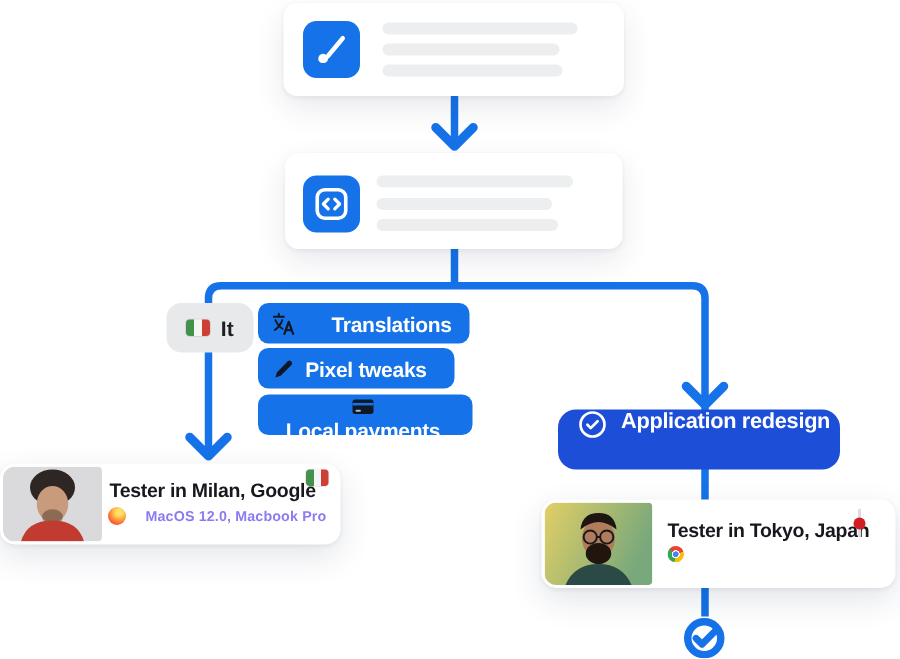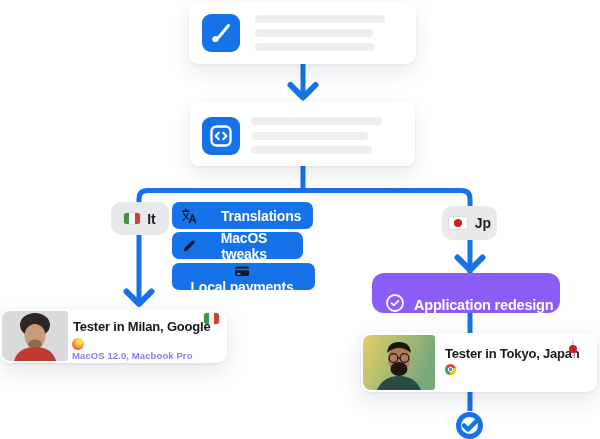"Jp" div.locale-badge { html: <div> <span></span> <span>Jp</span> </div> -> none }
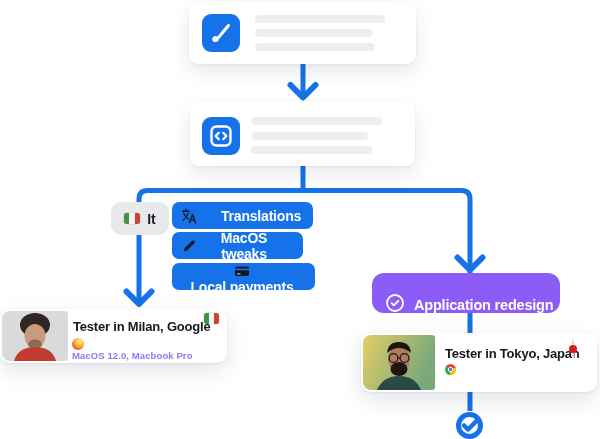"MacOS tweaks" span.chip-label { text: MacOS -> Pixel }
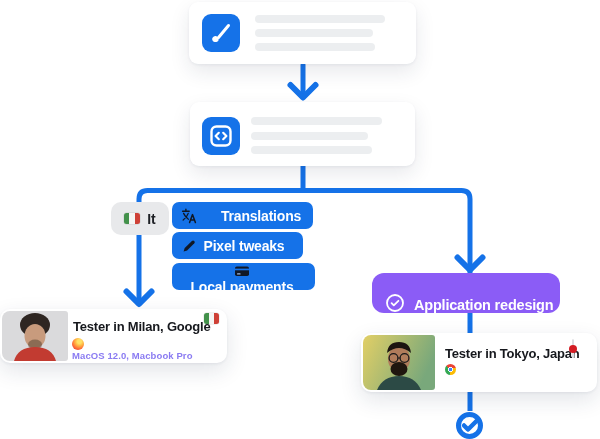"Application redesign" .task-pill { align-items: flex-end -> flex-start; background: #8b5cf6 -> #1d4ed8 }
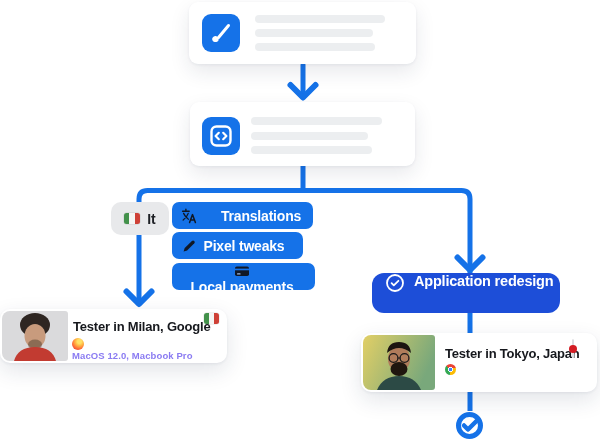"MacOS 12.0, Macbook Pro" .tester-sub { align-items: flex-start -> flex-end; flex-direction: column -> none; gap: 0 -> 13px }
